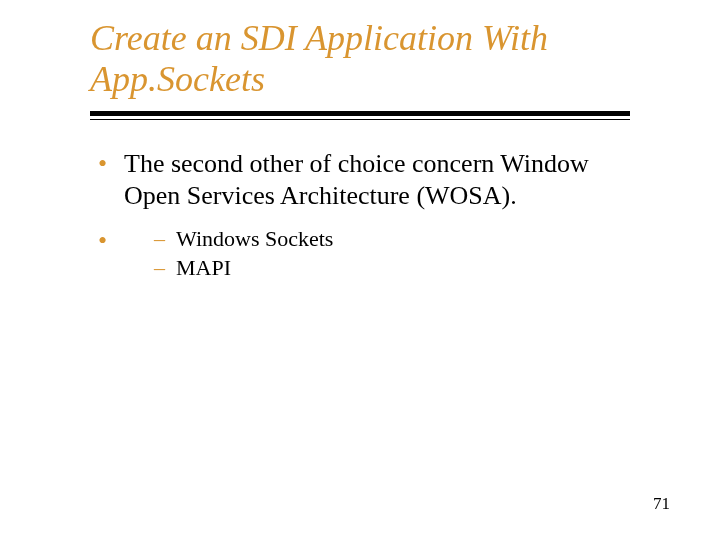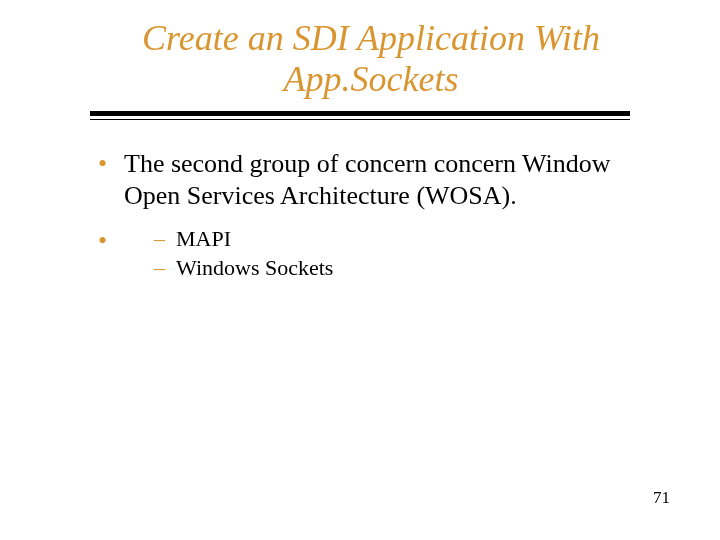"Create an SDI Application With" .title { text-align: center -> left }
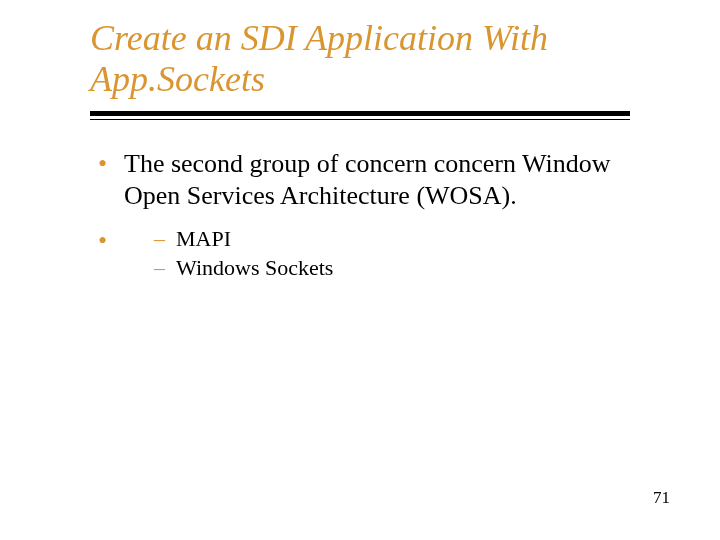"The second group of concern" span { text: group of concern -> other of choice }
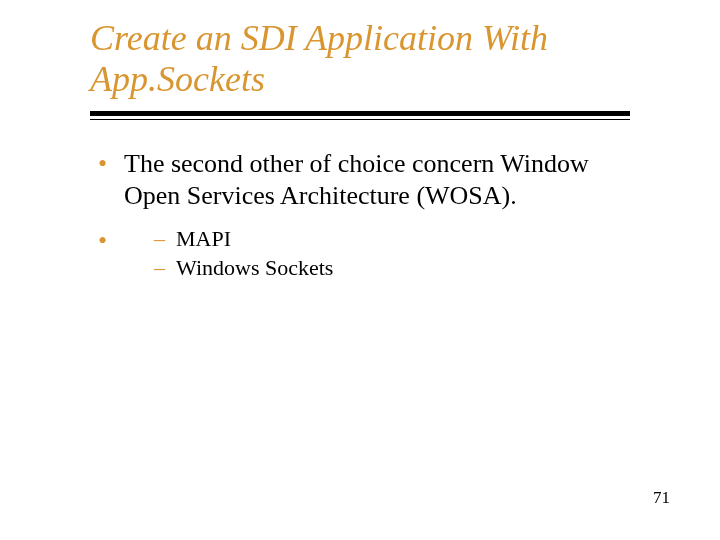"MAPI" li { order: before "Windows Sockets" -> after "Windows Sockets" }
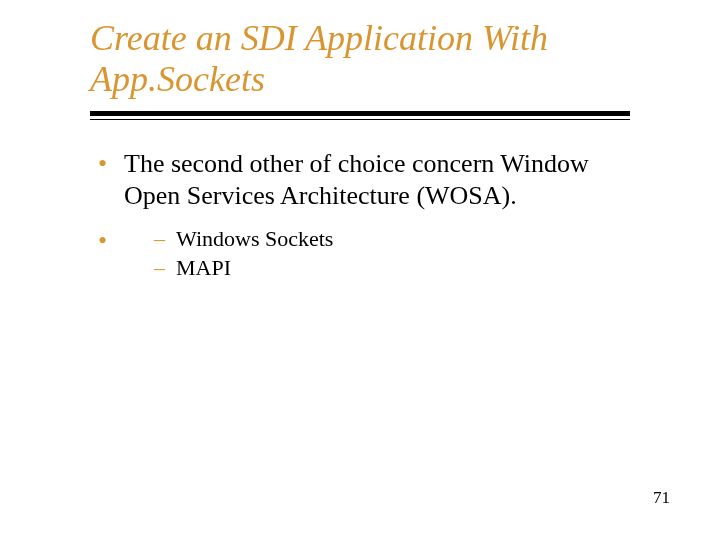"71" .pagenum { bottom: 32px -> 26px }
